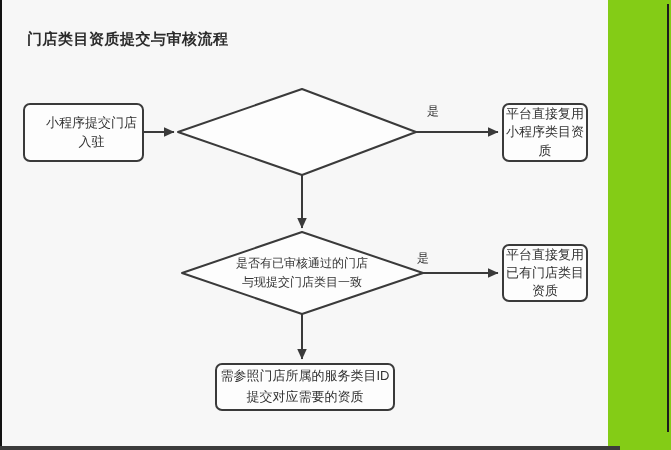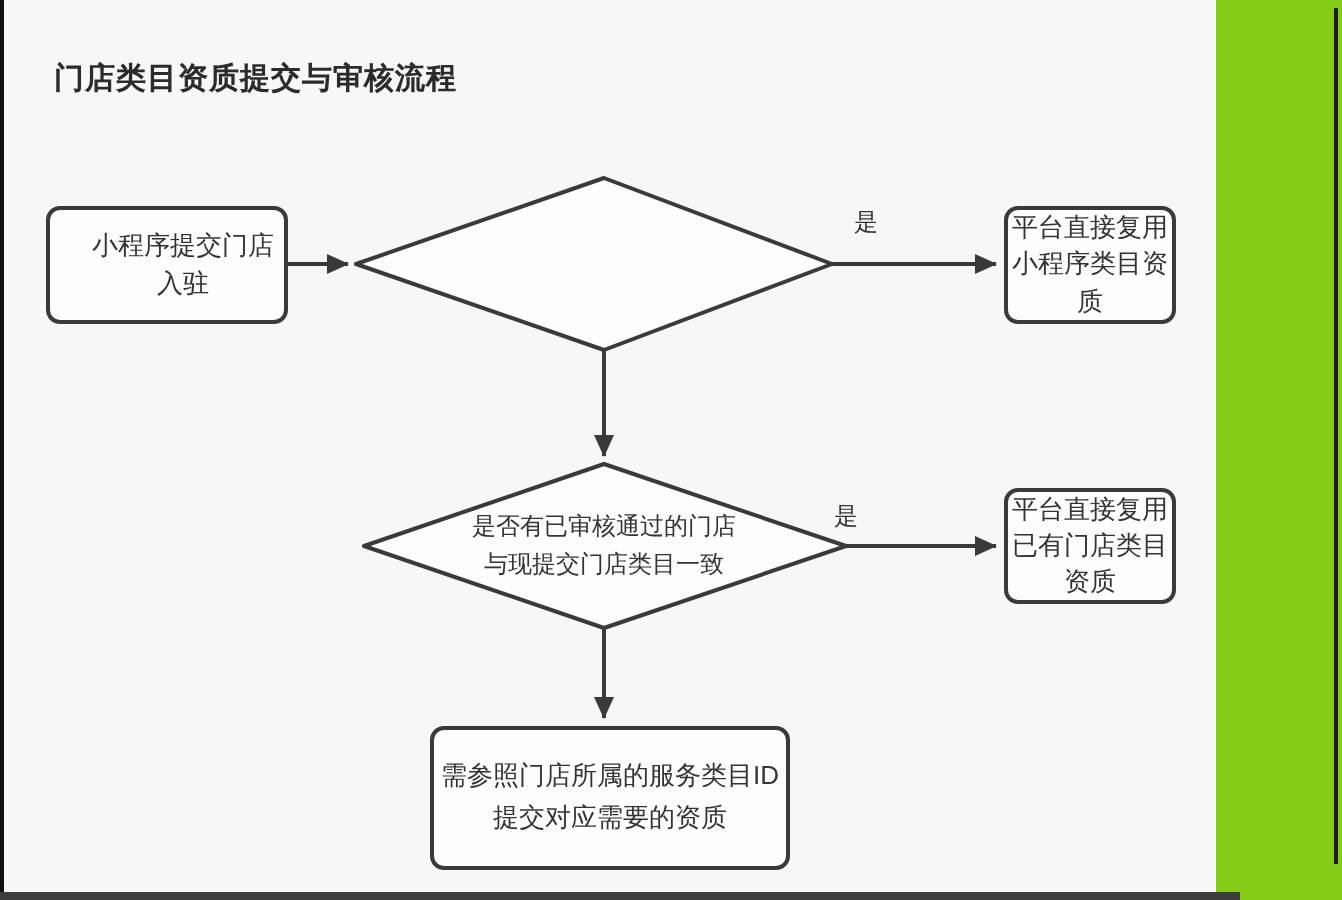"需参照门店所属的服务类目ID" .node-submit { height: 72px -> 48px }
